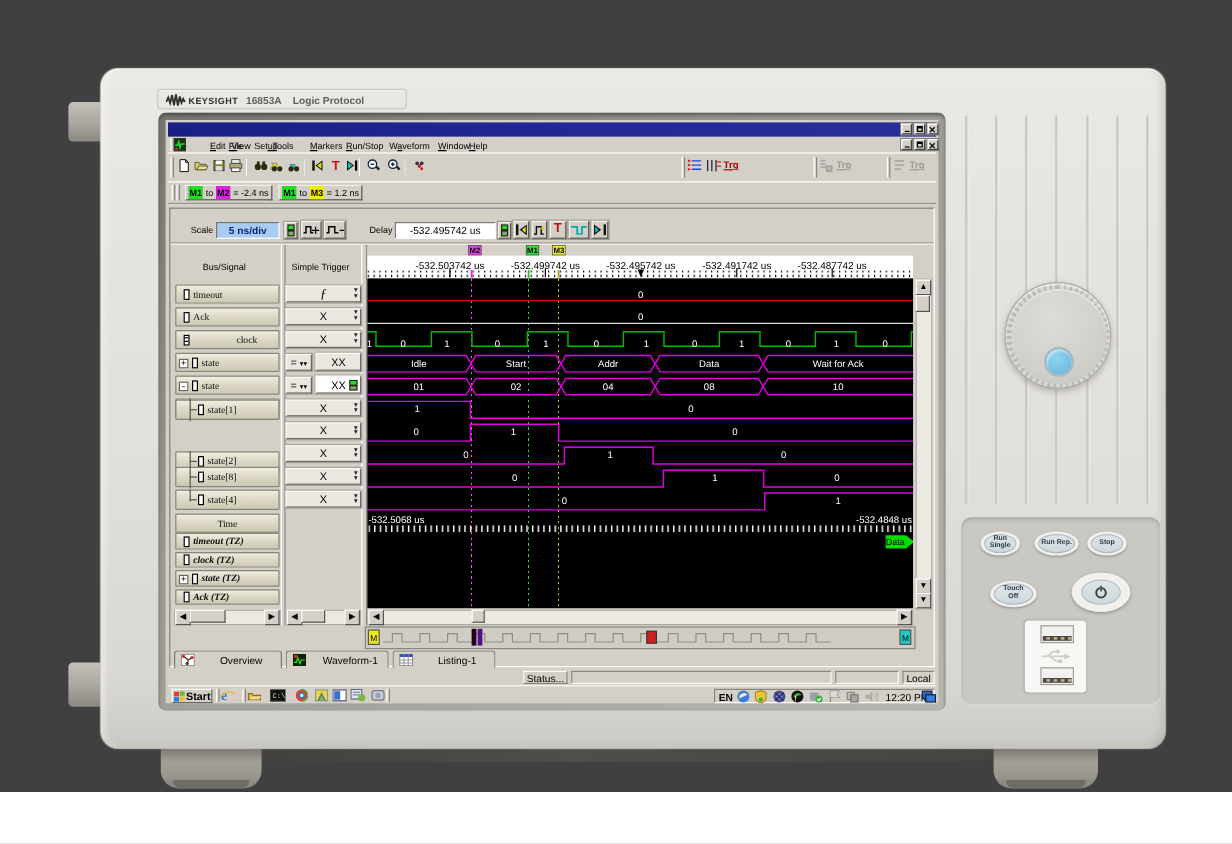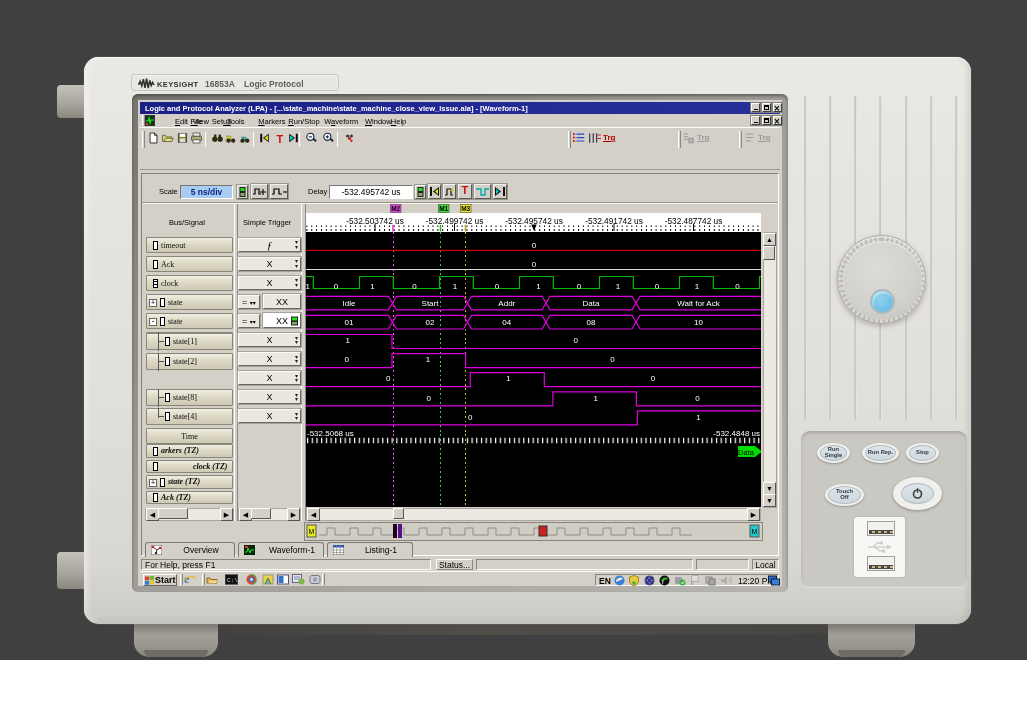"Logic and Protocol Analyzer (LPA)" span.t { html: <span>Logic and Protocol Analyzer (LPA) - [...\state_machine\state_machine_close_view_issue.ala] - [Waveform-1]</span> -> none }
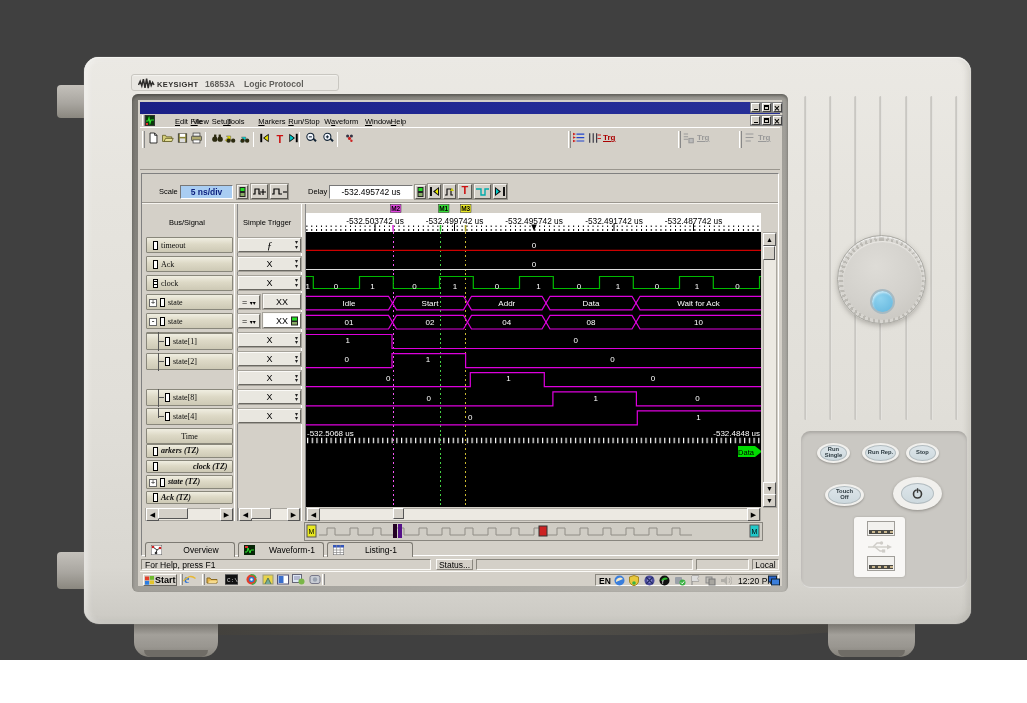"M1 to M2 = -2.4" div { html: none -> <div> <div></div> <div></div> <div><b>M1</b> to <b>M2</b> = -2.4 ns</div> <div><b>M1</b> to <b>M3</b> = 1.2 ns</div> </div> }
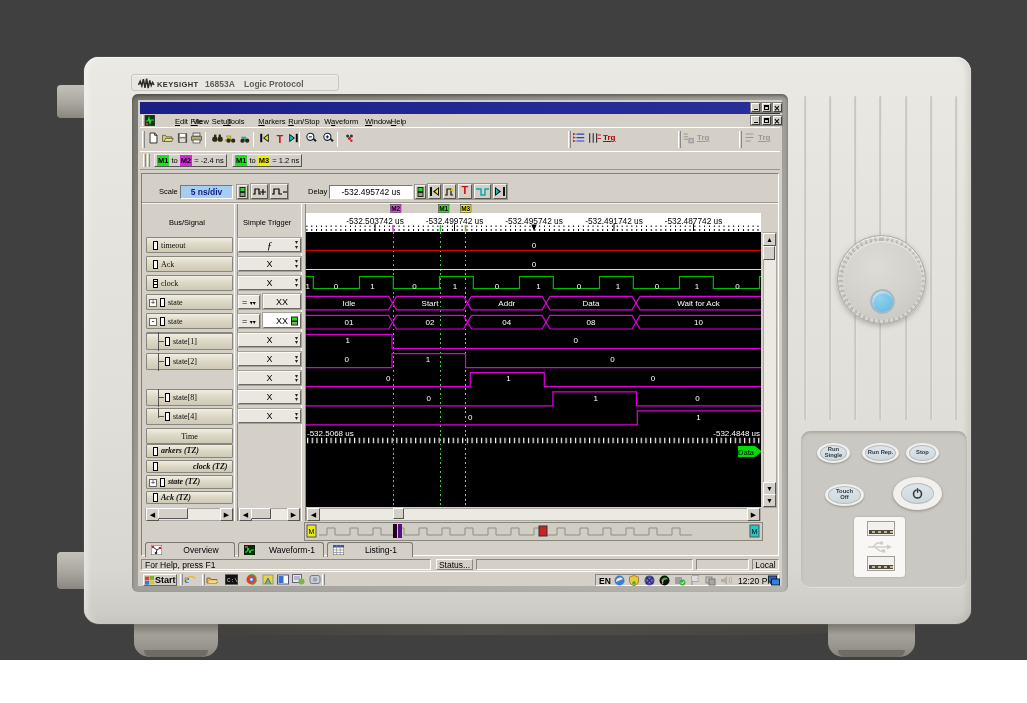"clock" div.rowbtn { padding-left: none -> 36px }
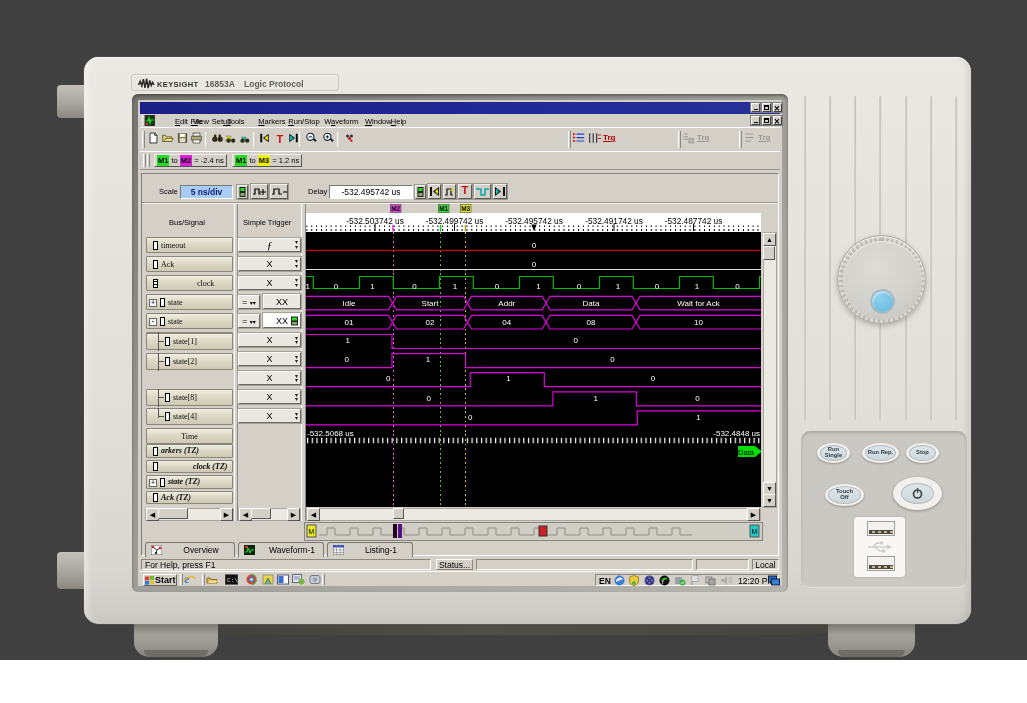"state[2]" div.rowbtn { top: 253px -> 276px }
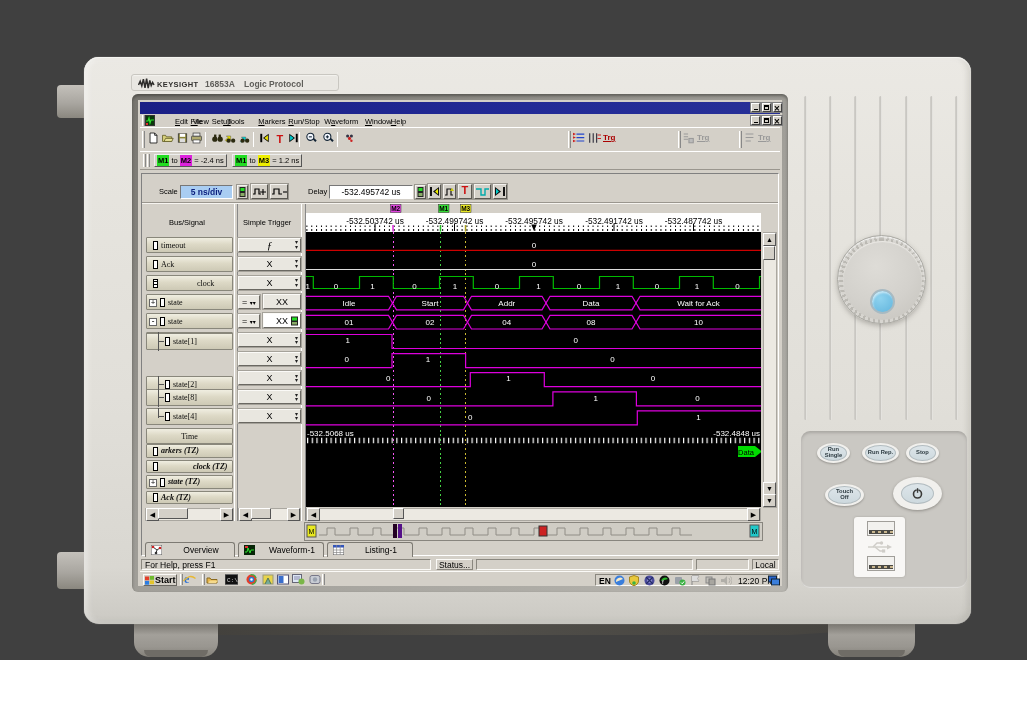"arkers (TZ)" span { text: arkers -> timeout }
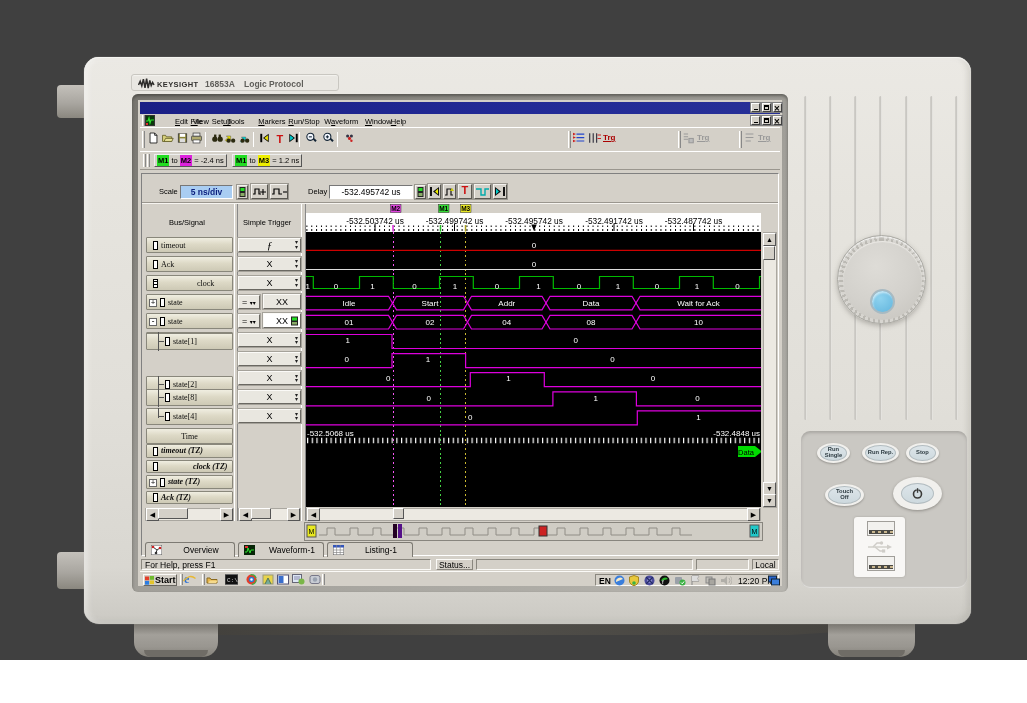"clock (TZ)" div.rowbtn { padding-left: 32px -> none }
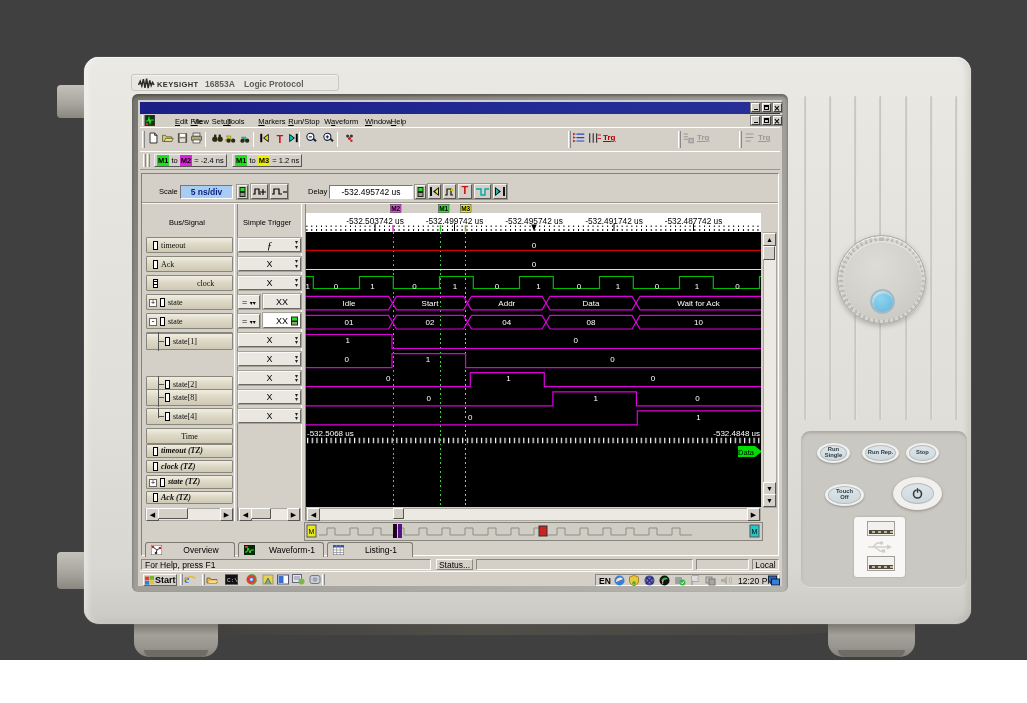"For Help, press F1" div.spanel { html: <div>For Help, press F1</div> -> none }
